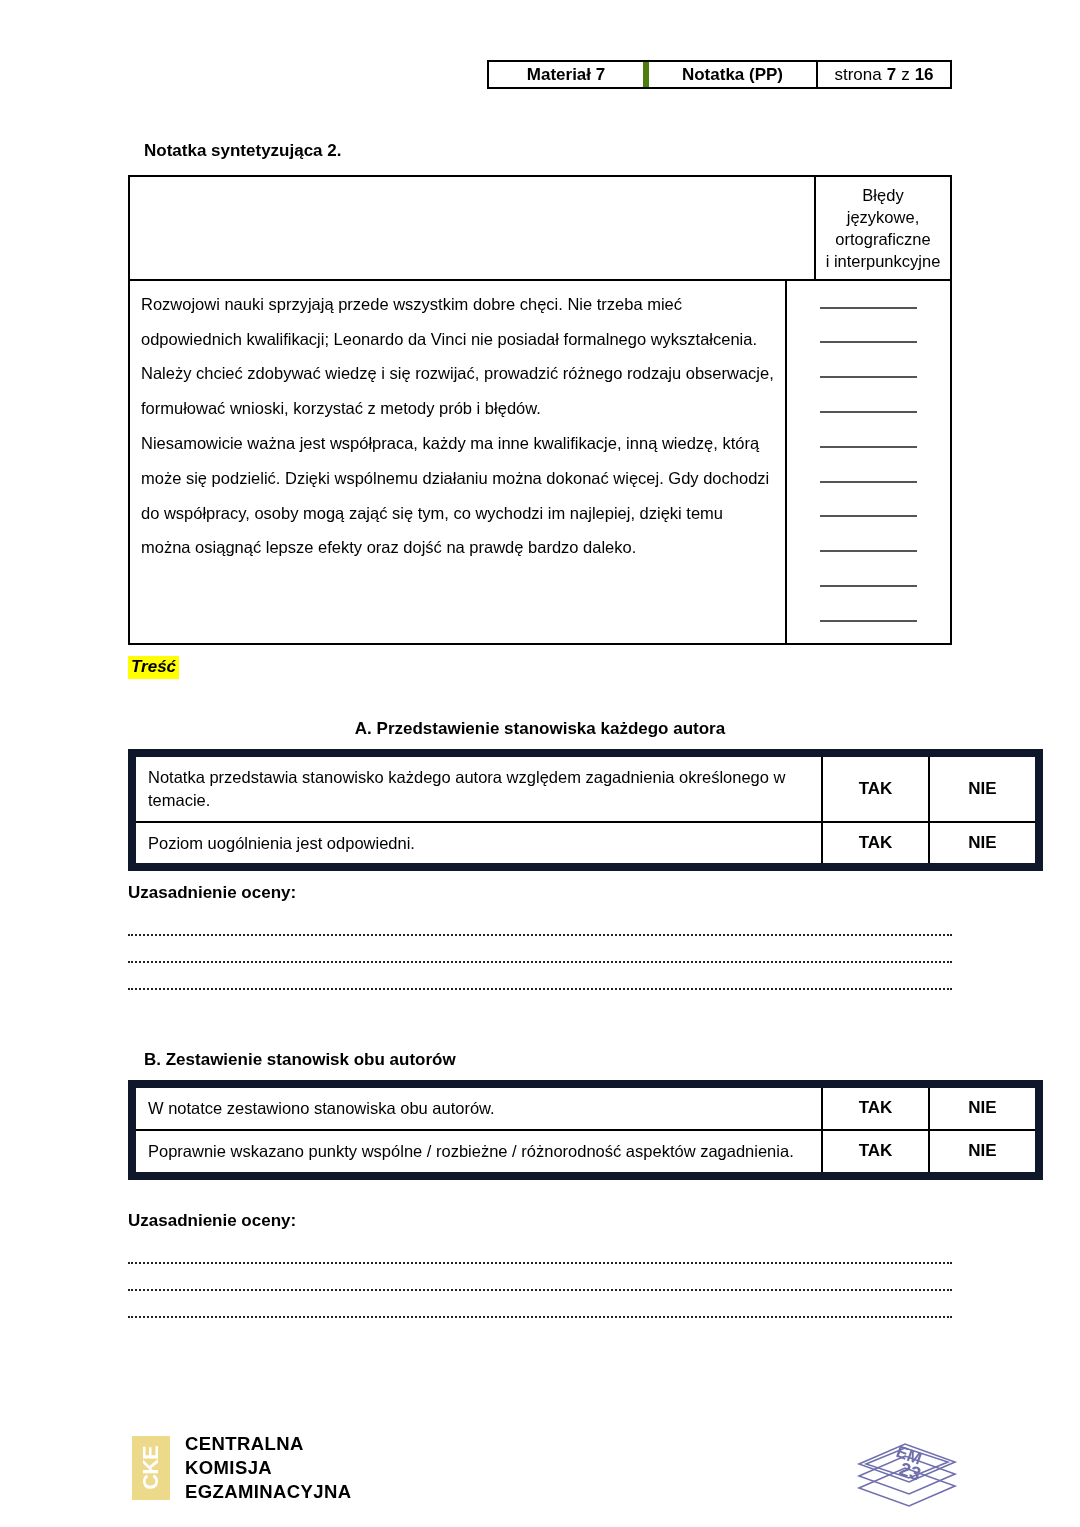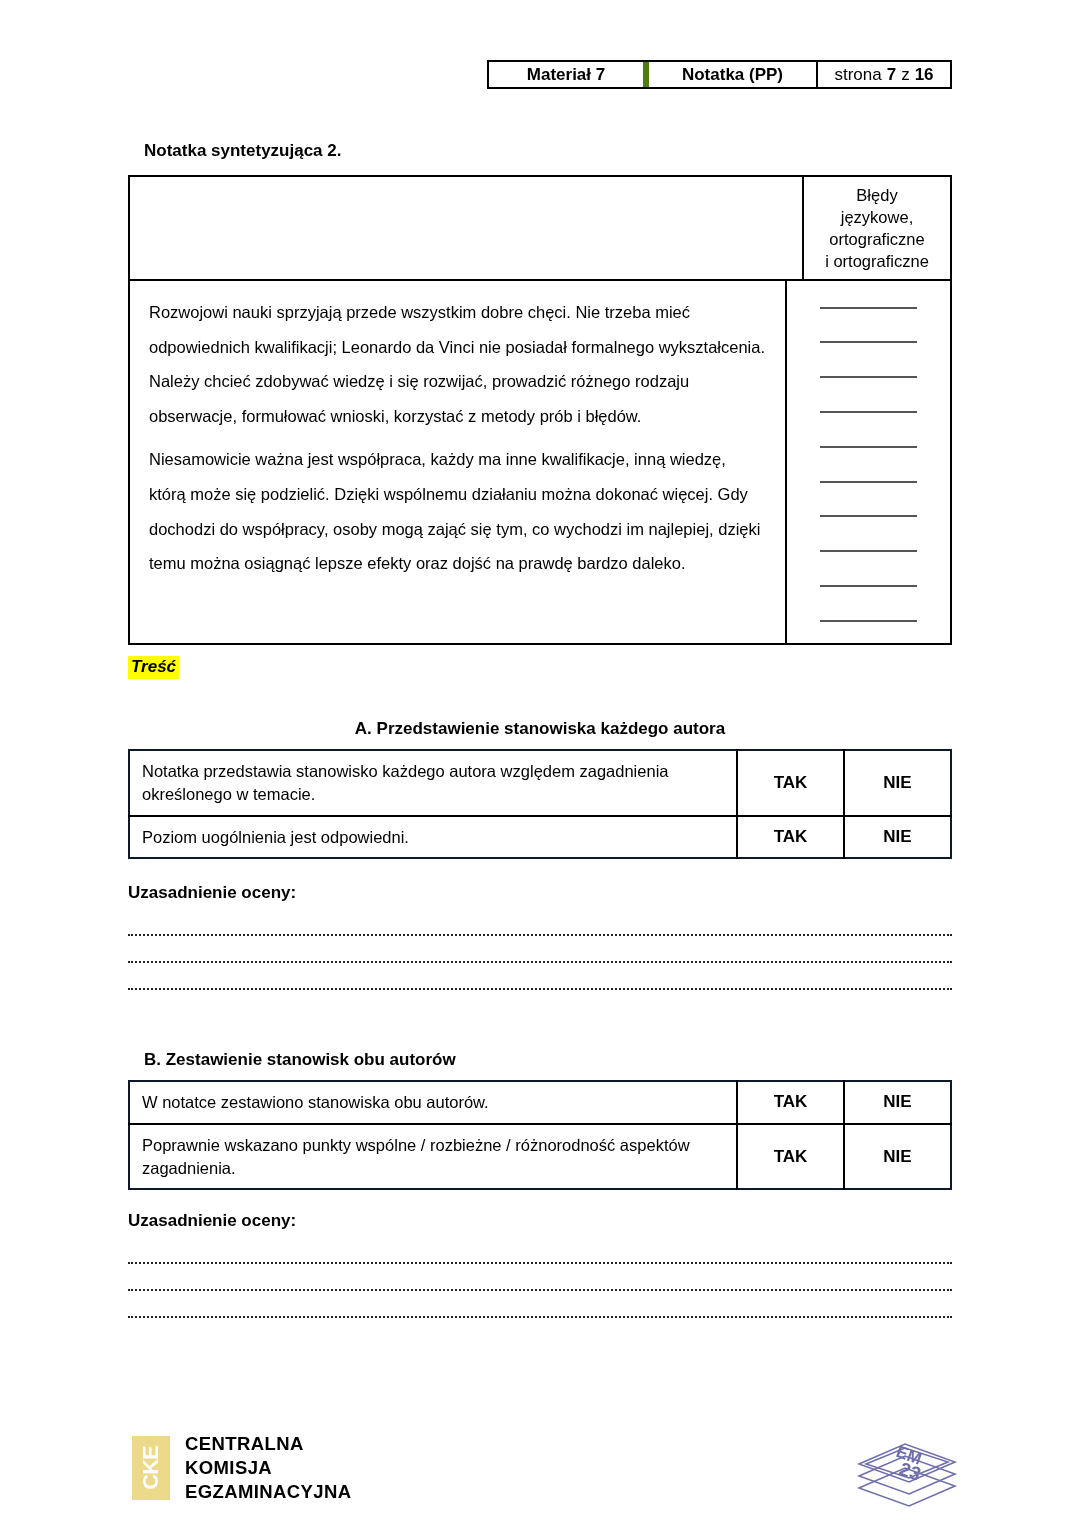"Błędy" .note-head .right-head { width: 146px -> 134px }
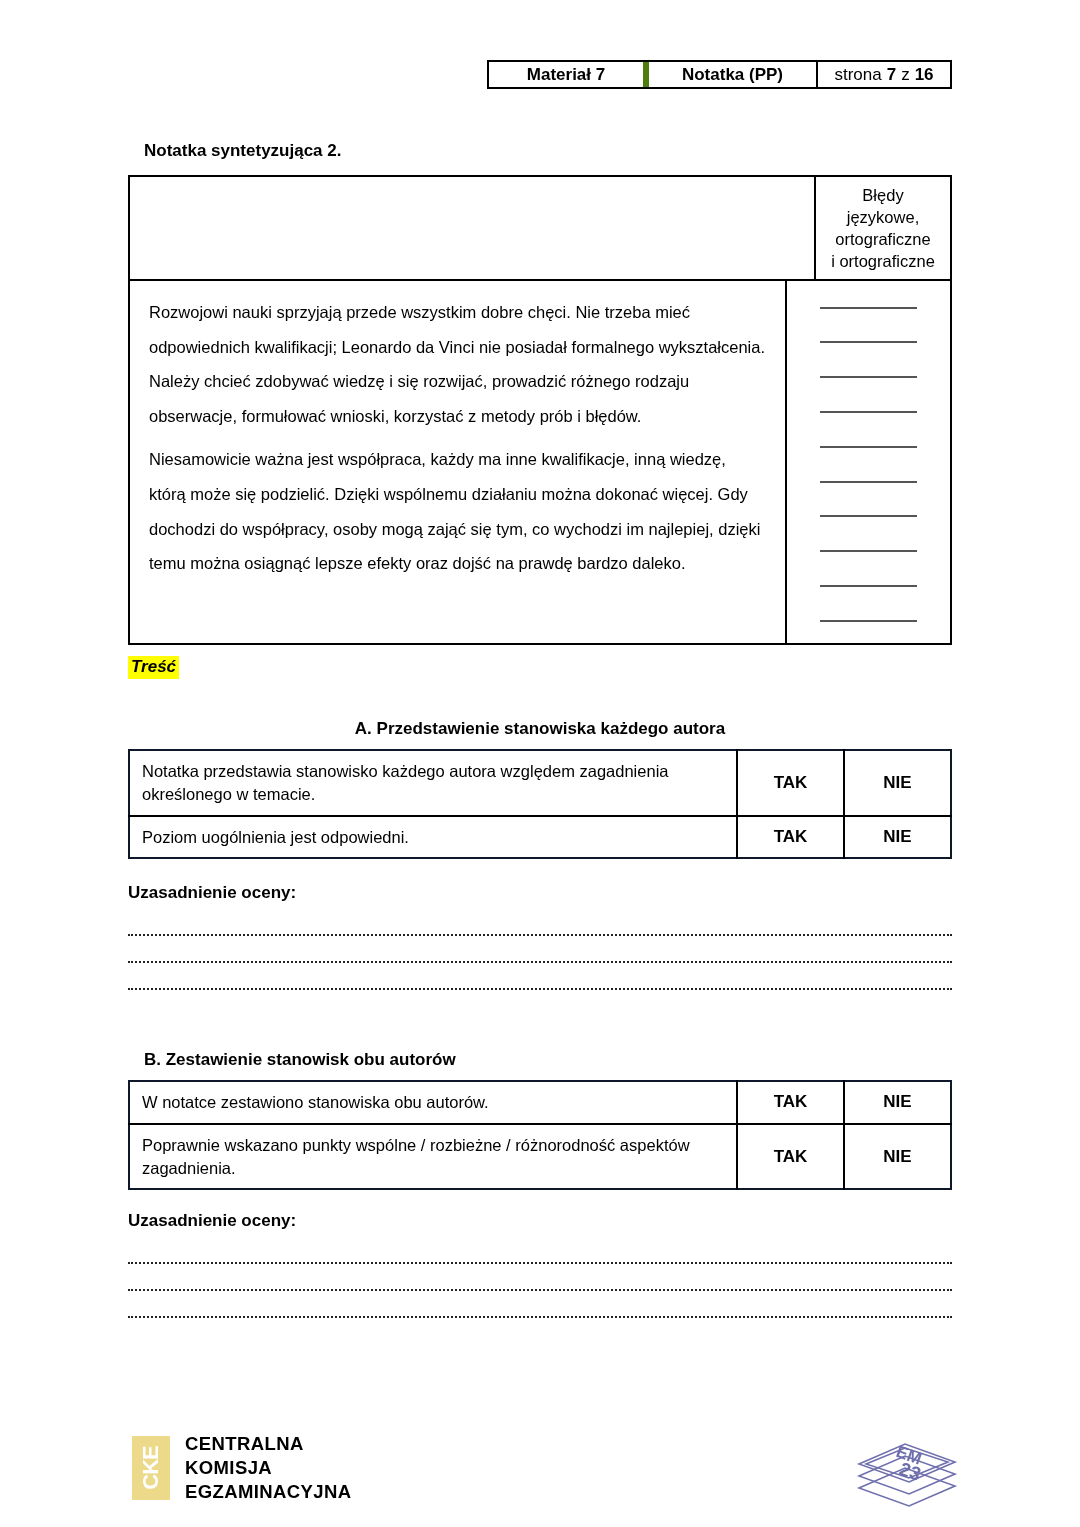"i ortograficzne" div { text: ortograficzne -> interpunkcyjne }
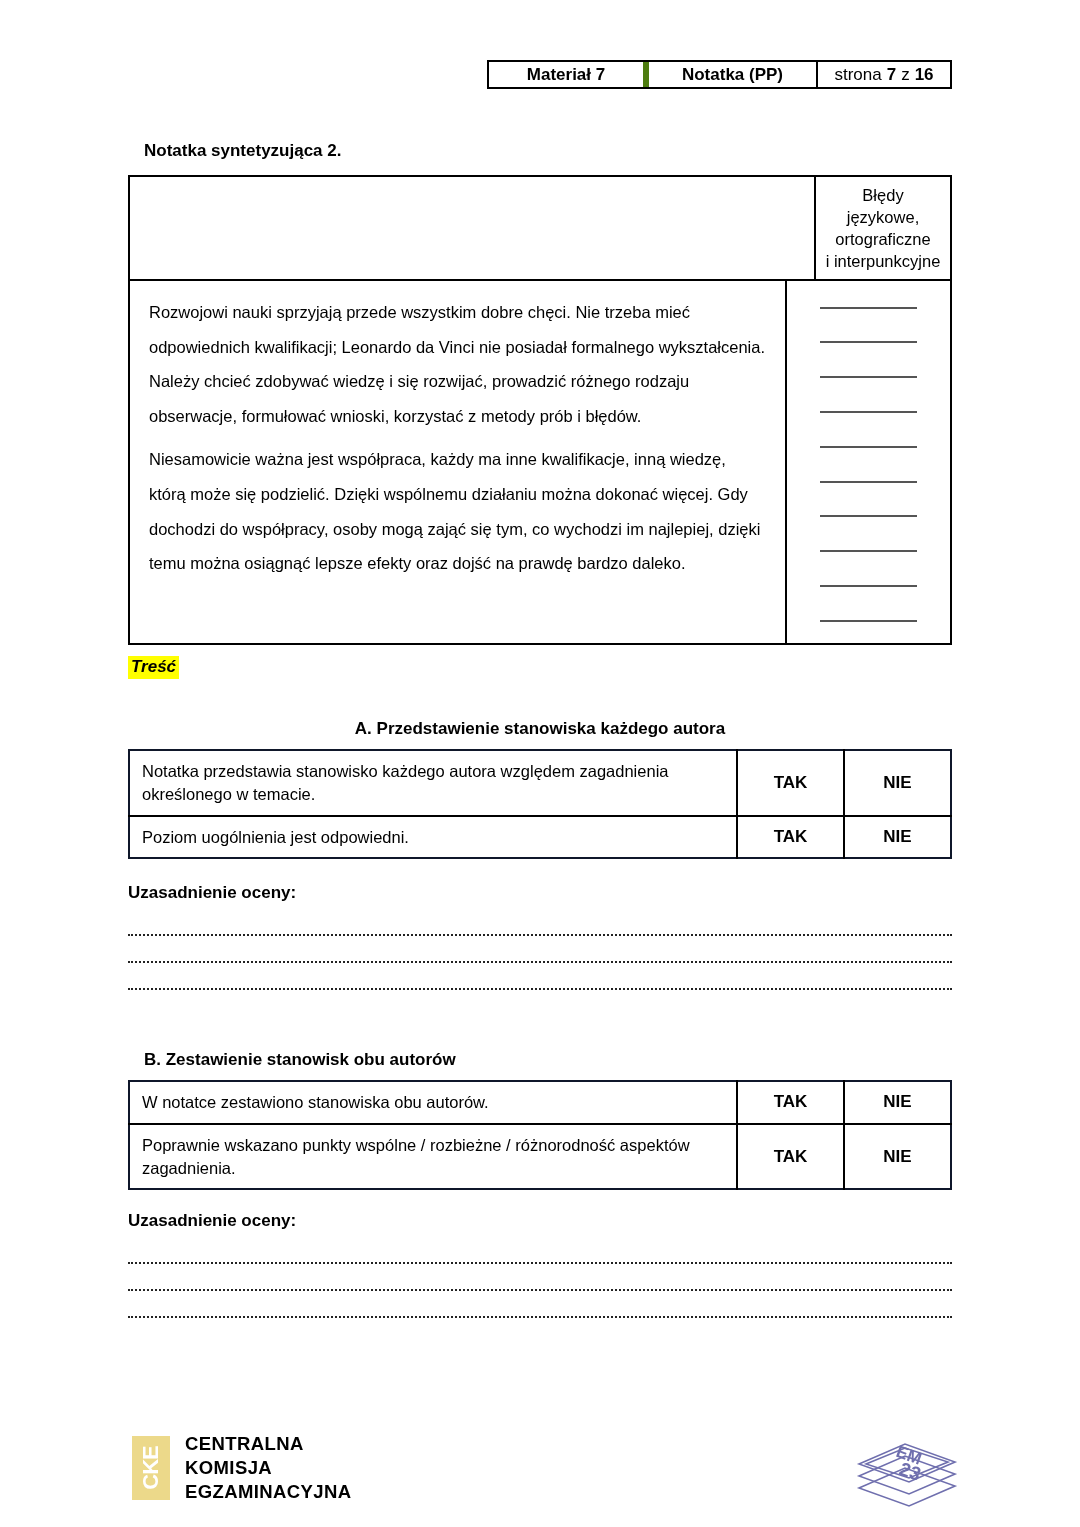"Rozwojowi nauki sprzyjają przede" .note-body .left-body p { margin: 8px -> 0 }
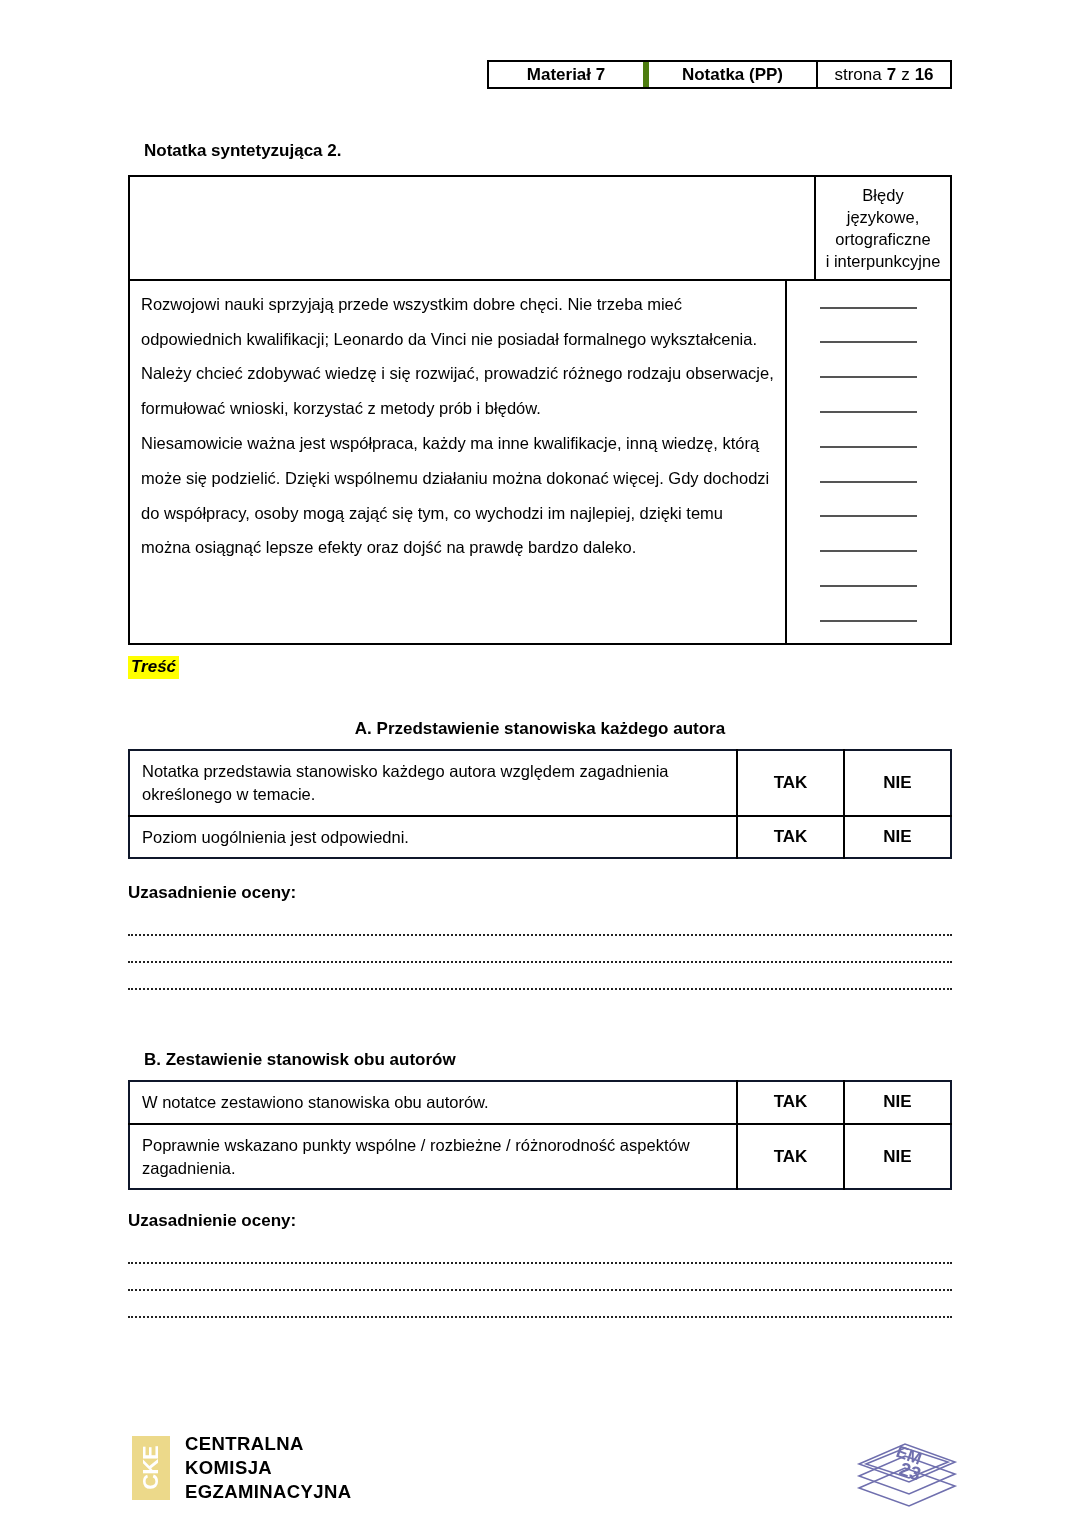"Notatka przedstawia stanowisko każdego" .yn-table { border: 2px solid #0f172a -> 8px solid #0f172a; width: 824px -> 915px }
